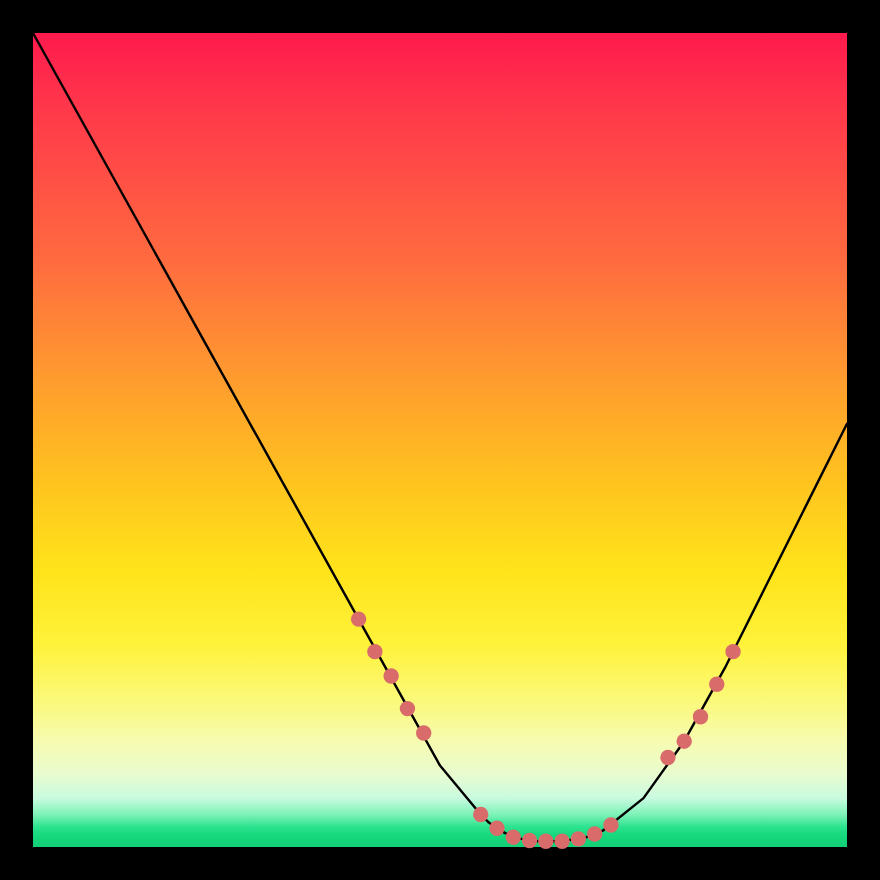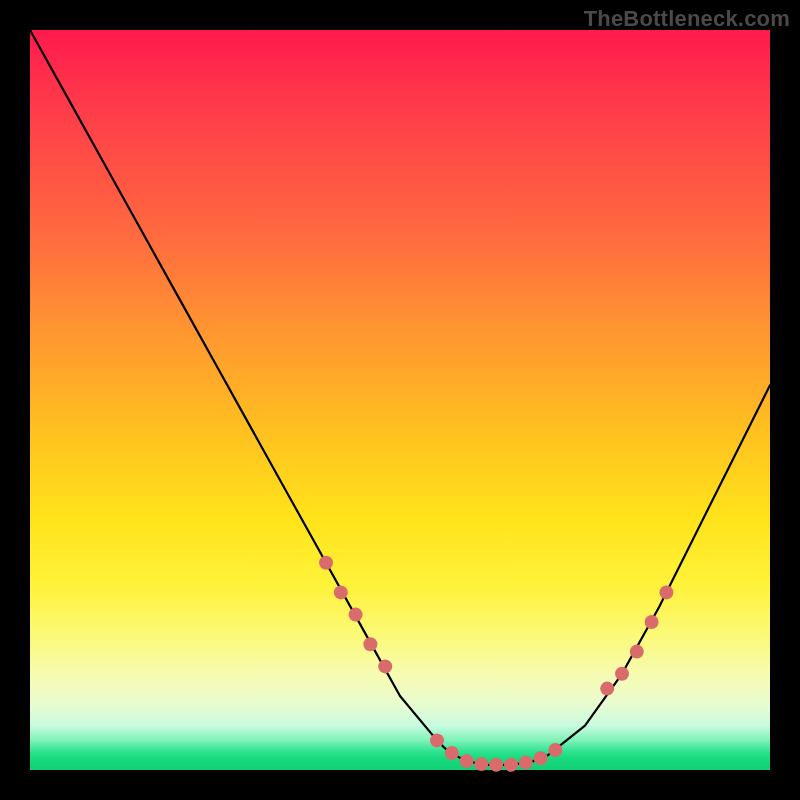"TheBottleneck.com" div.watermark { html: <div>TheBottleneck.com</div> -> none }
